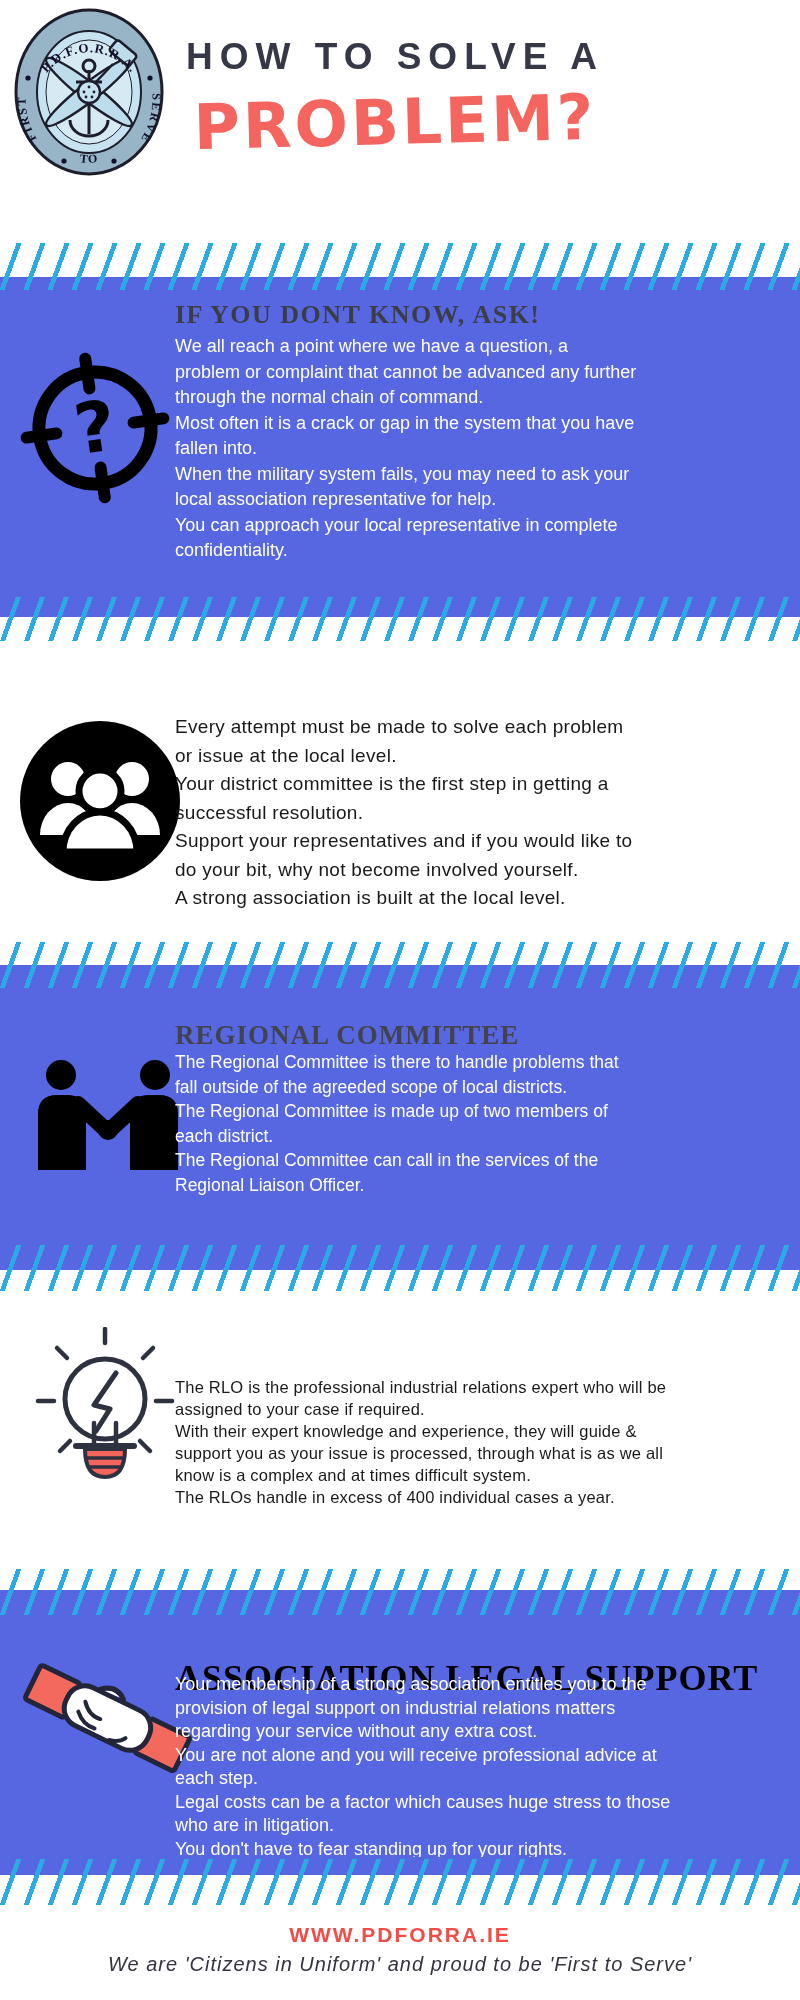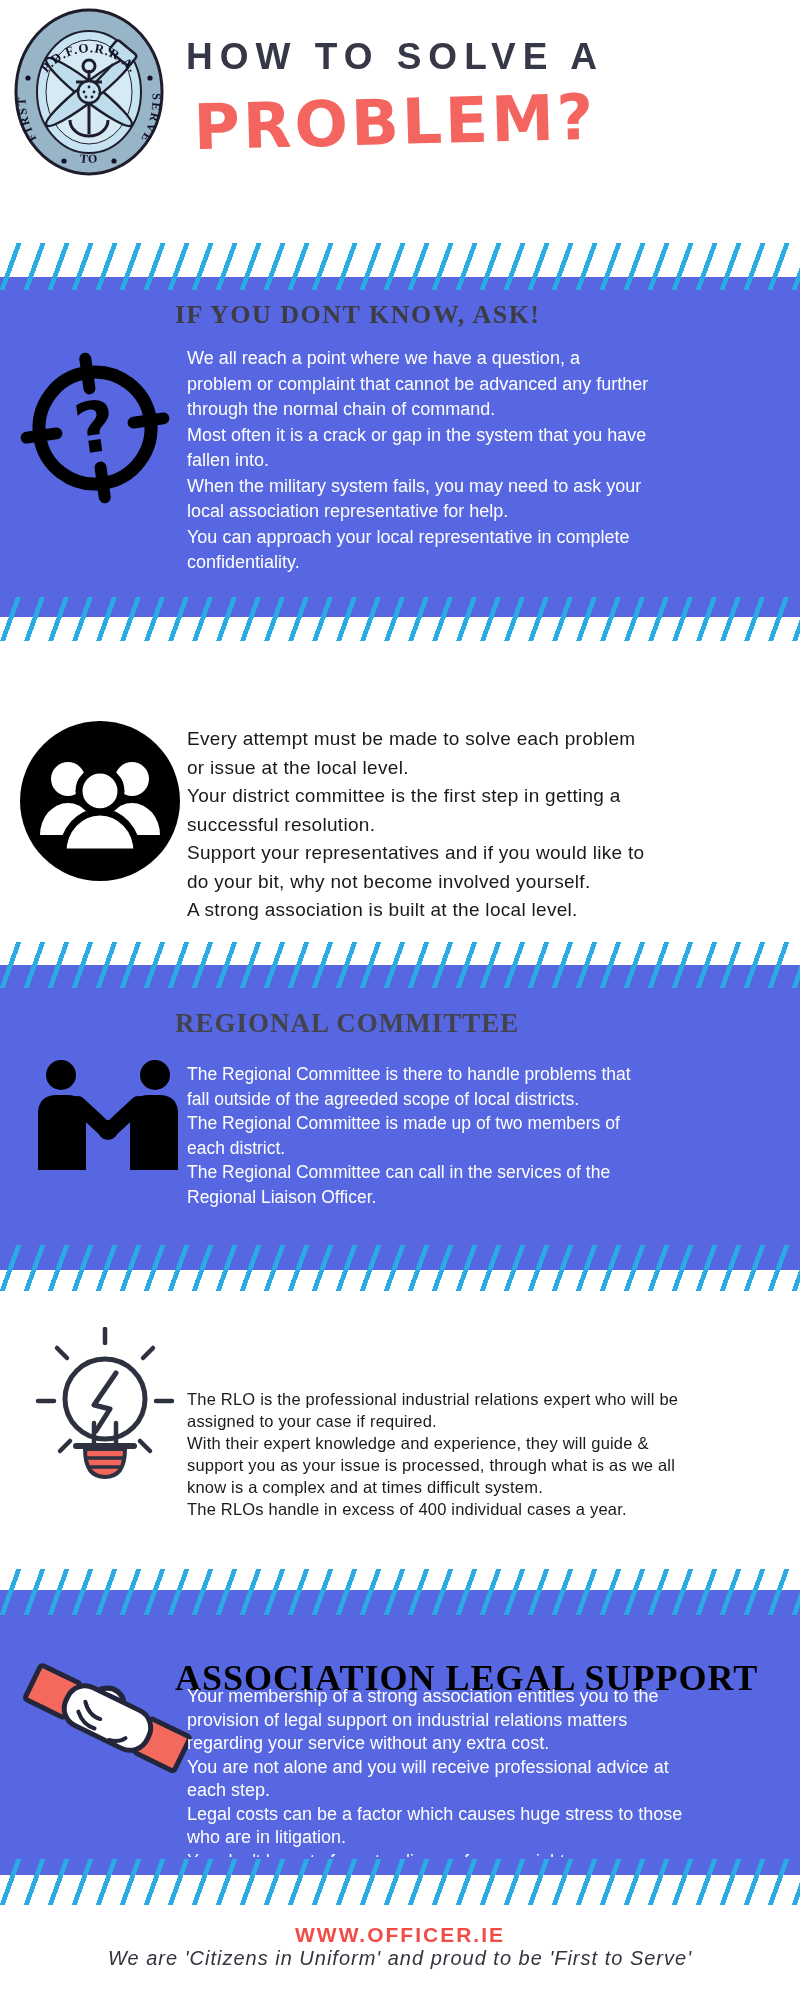"We all reach a point" .band .body { margin: 12px -> 0 }
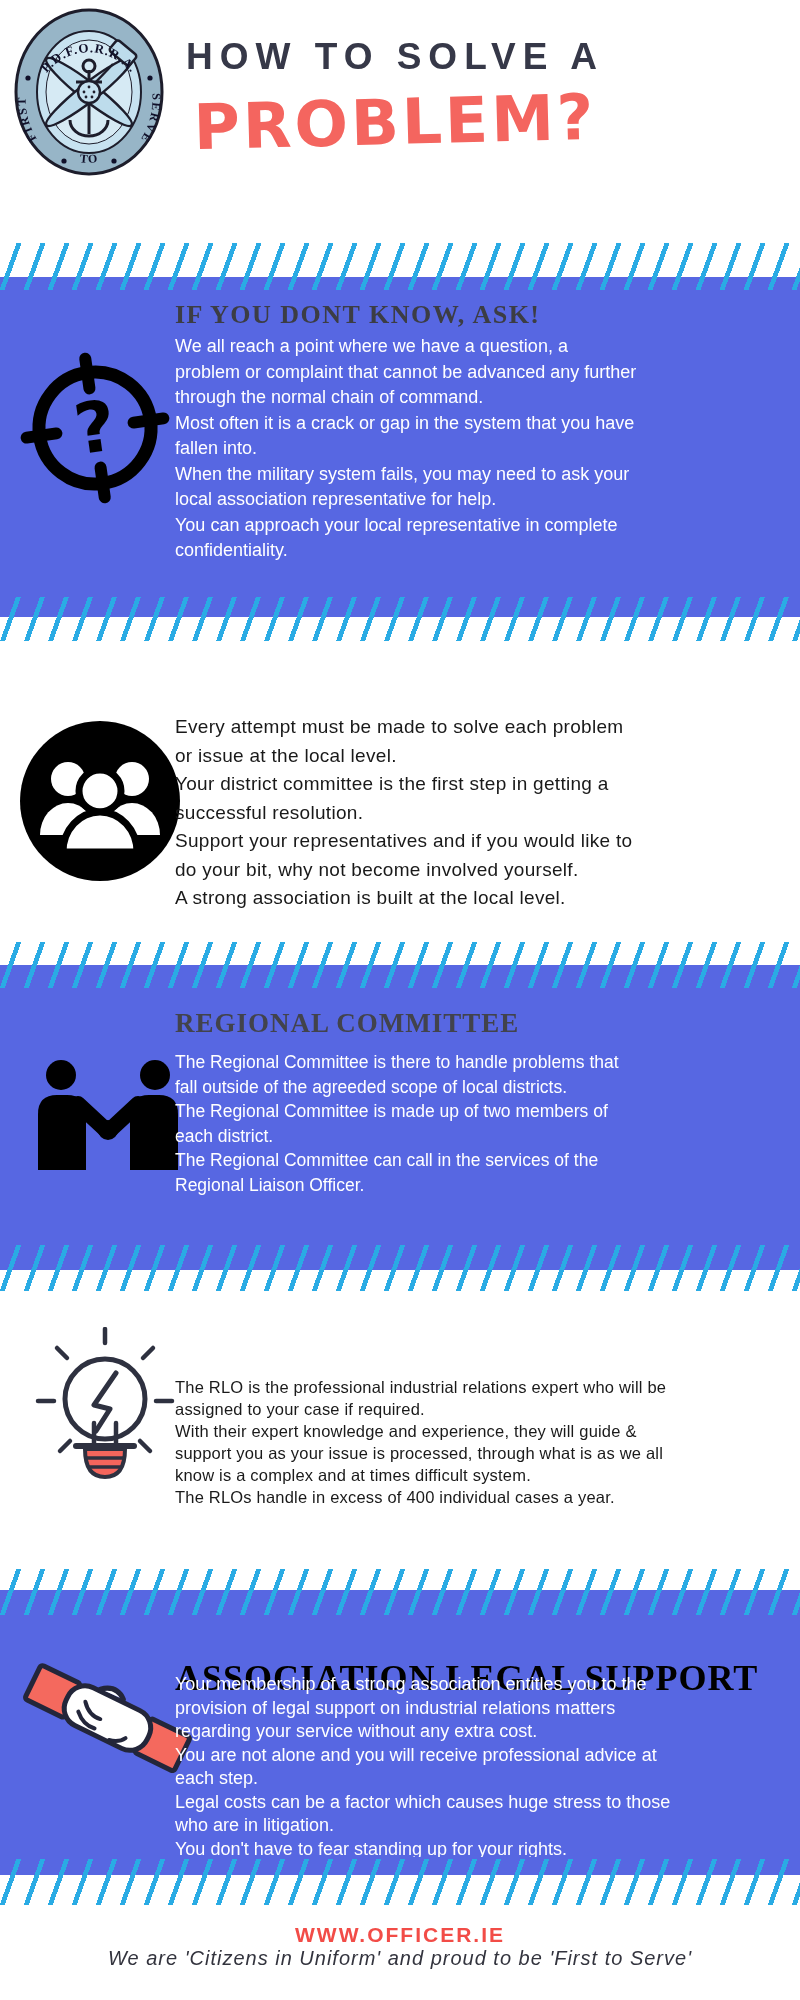"REGIONAL COMMITTEE" .sec-regional h2 { top: 18px -> 30px }
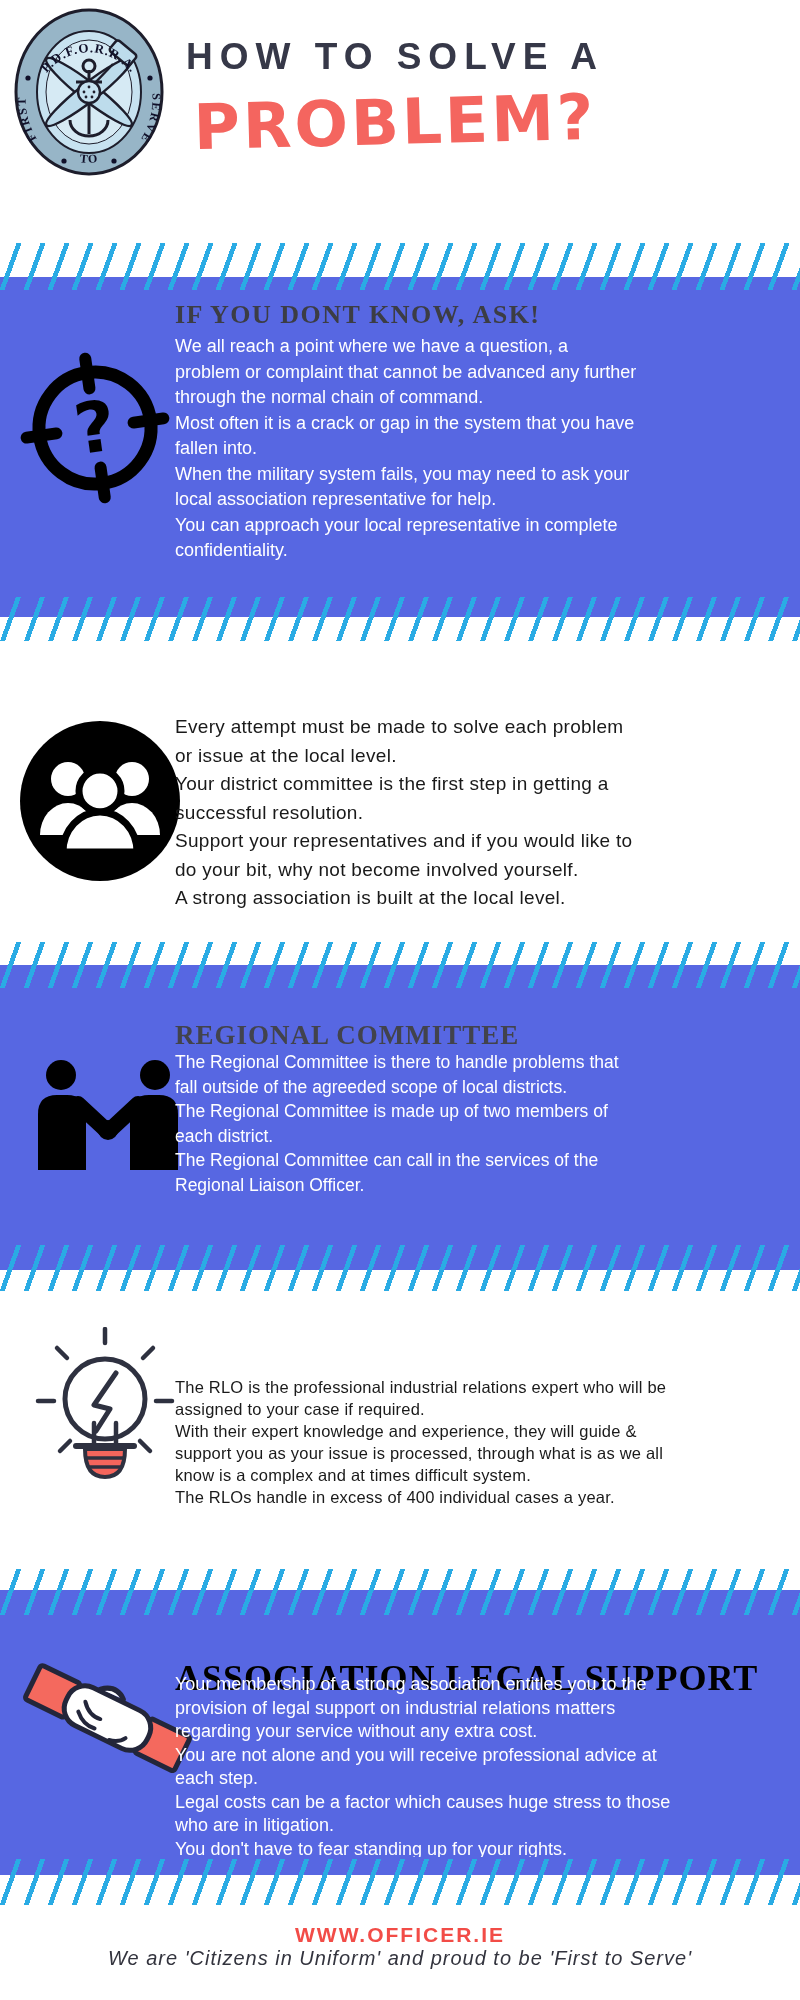"WWW.OFFICER.IE" a.website { text: WWW.OFFICER.IE -> WWW.PDFORRA.IE }
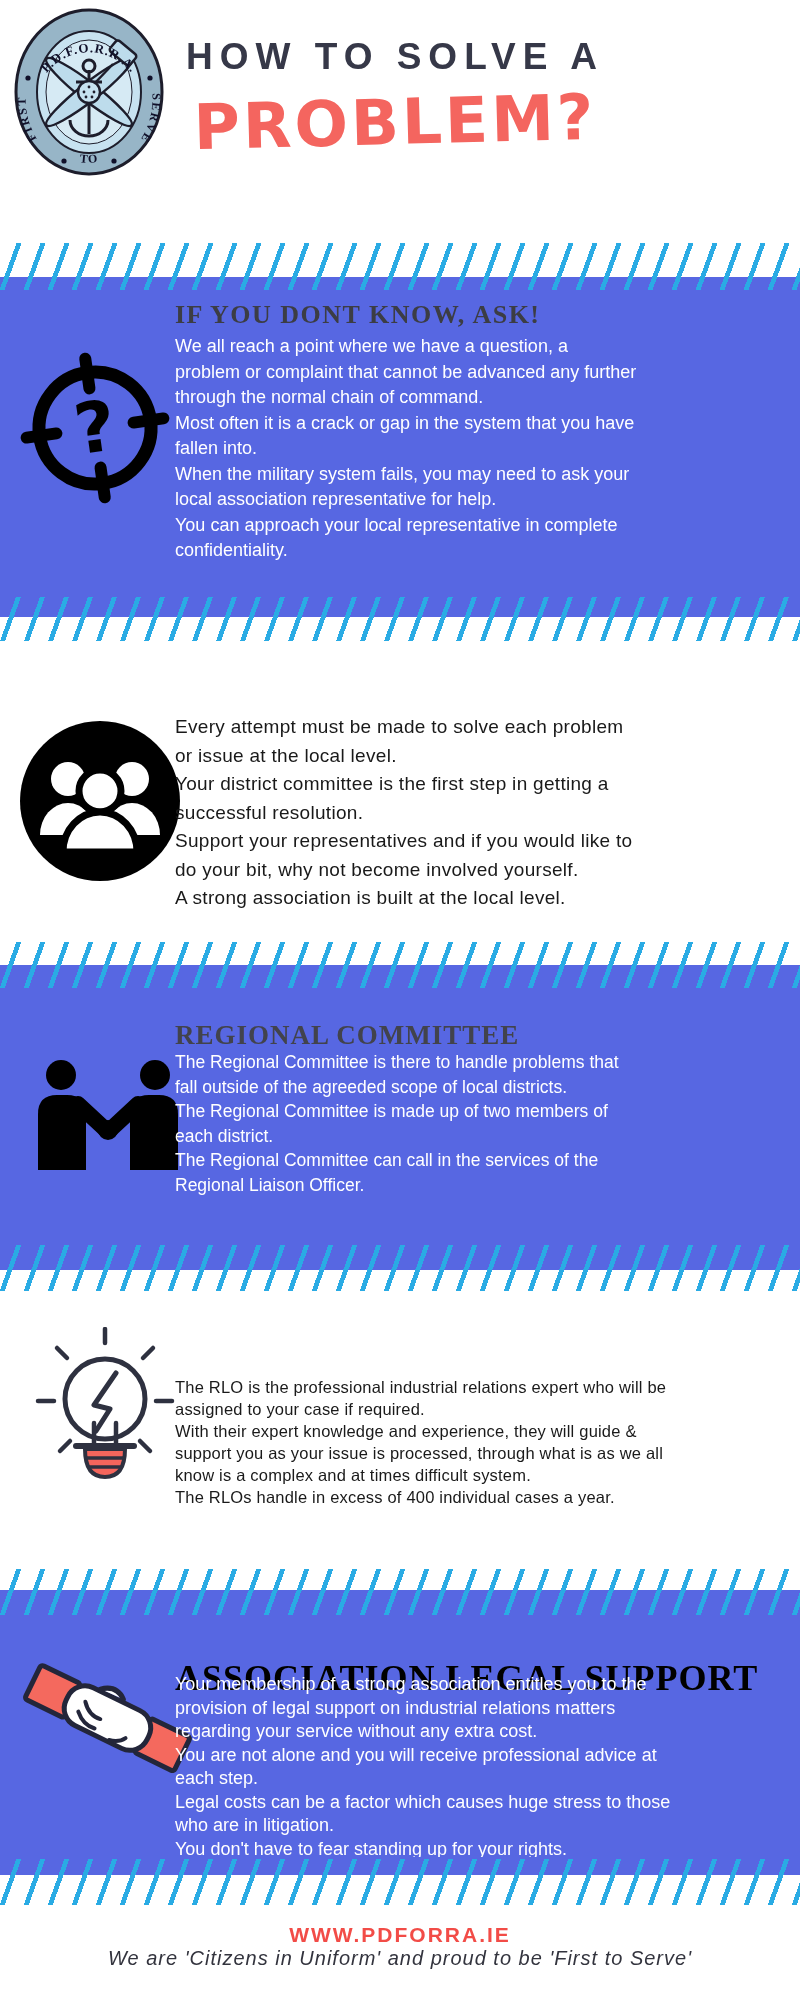"We are 'Citizens in Uniform'" .tagline { margin-top: none -> 6px }
